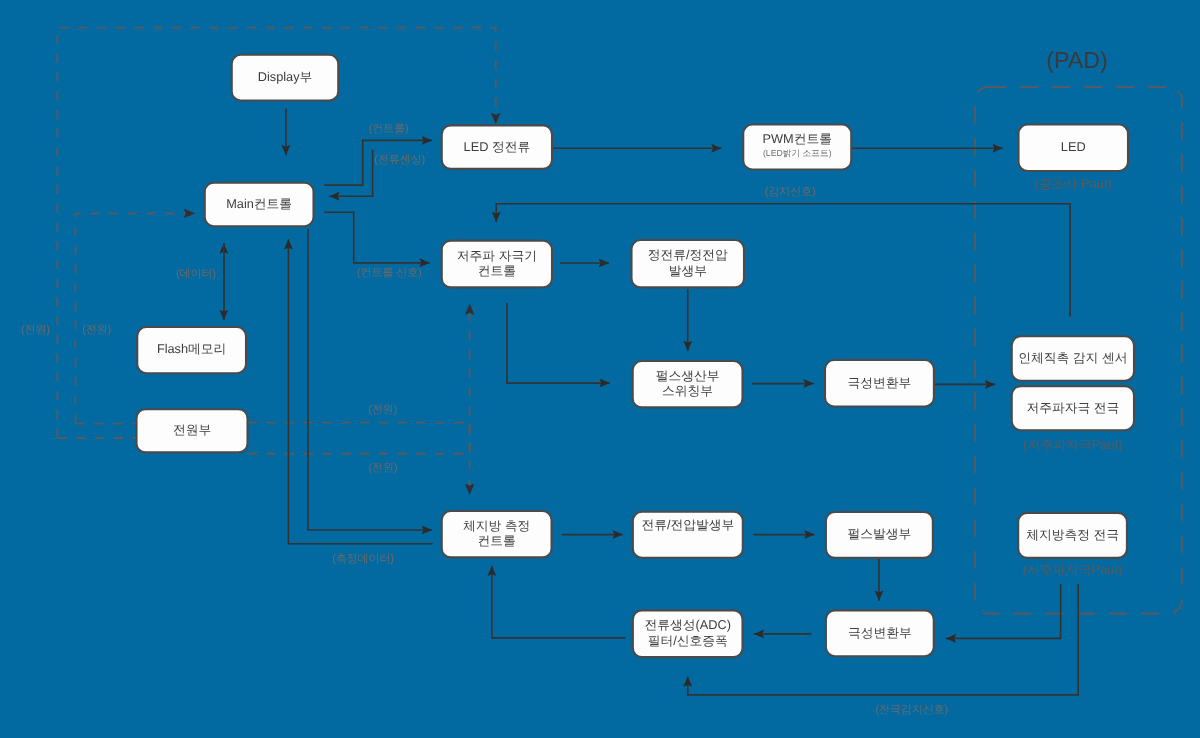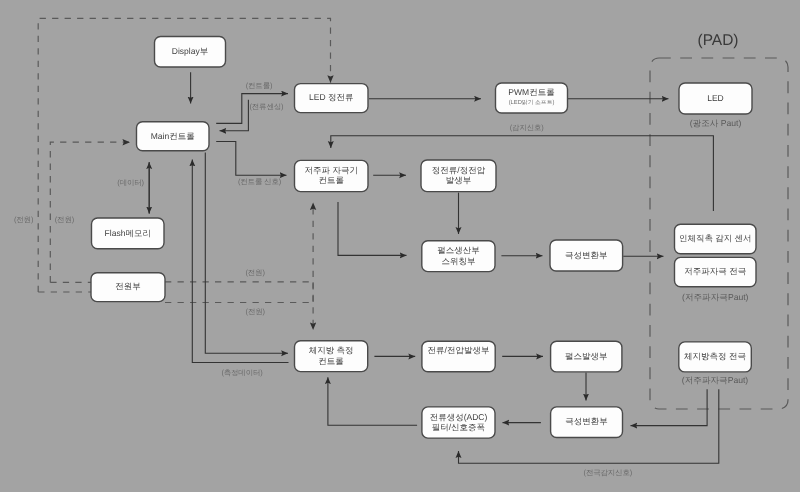"(PAD)" #diagram { background: #a3a3a3 -> #0369a1 }
